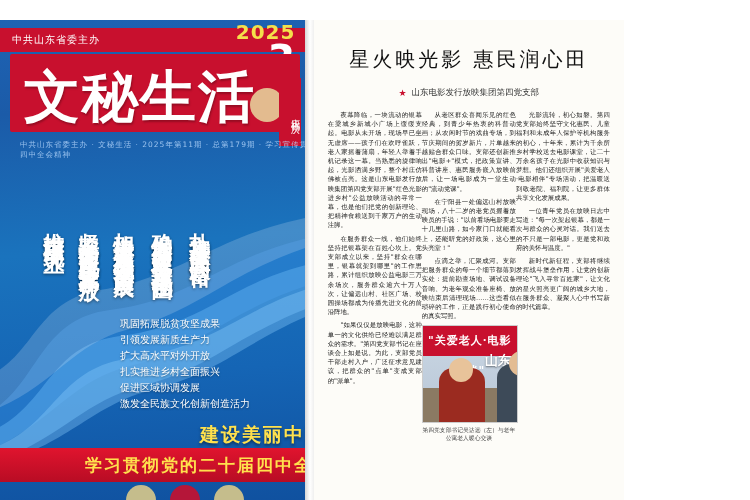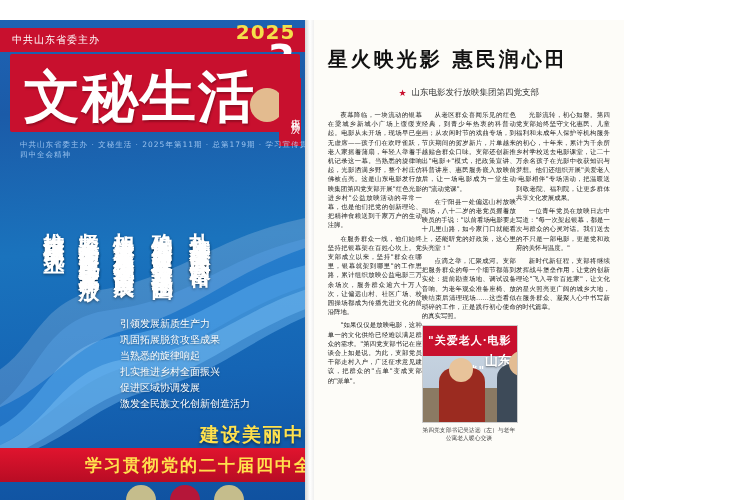"星火映光影 惠民润心田" .art-title { font-weight: bold -> normal; text-align: none -> center }
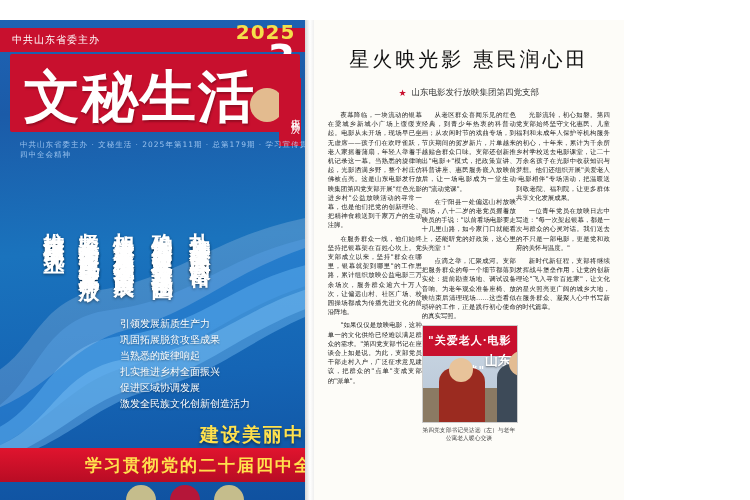"引领发展新质生产力" div { order: before "巩固拓展脱贫攻坚成果" -> after "巩固拓展脱贫攻坚成果" }
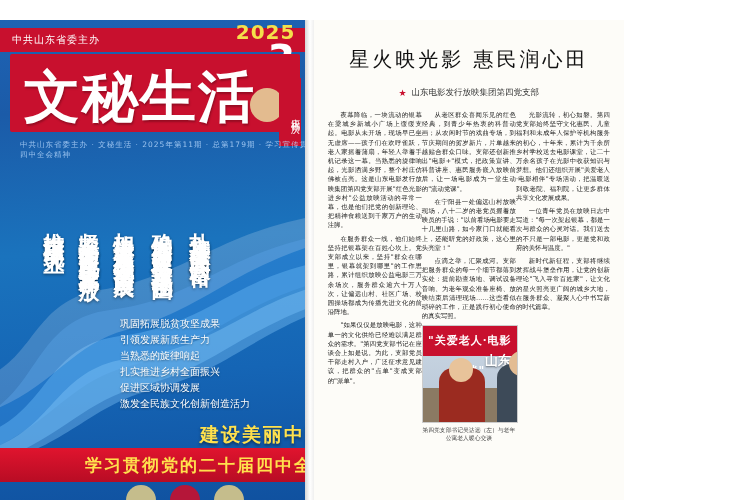"当熟悉的旋律响起" div { text: 当熟悉的旋律响起 -> 扩大高水平对外开放 }
